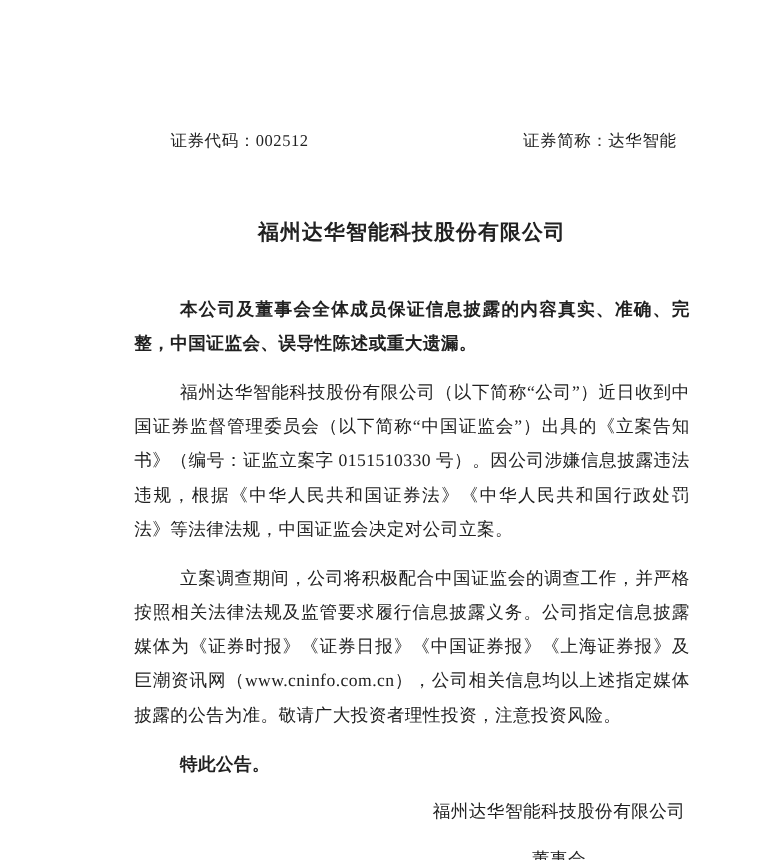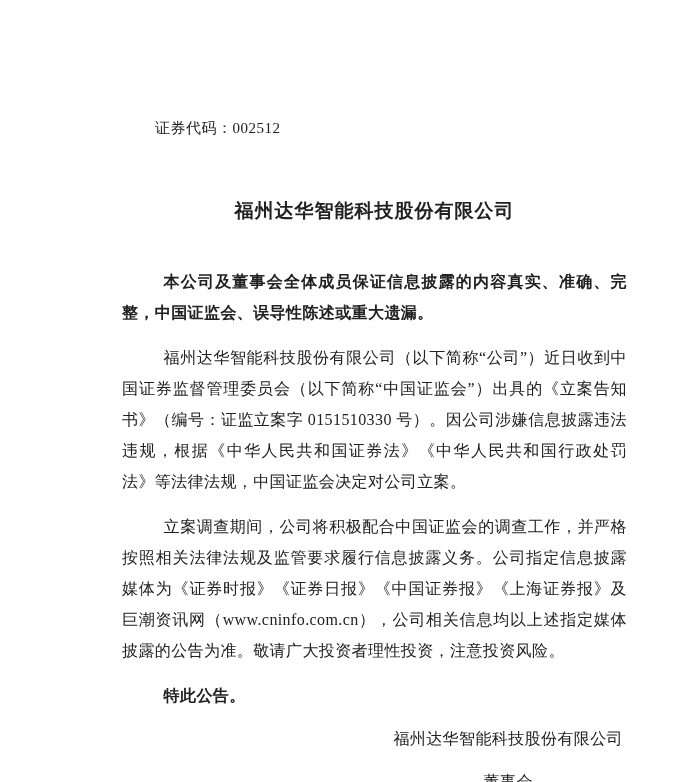"证券简称：达华智能" span { html: none -> <span>证券简称：达华智能</span> }
